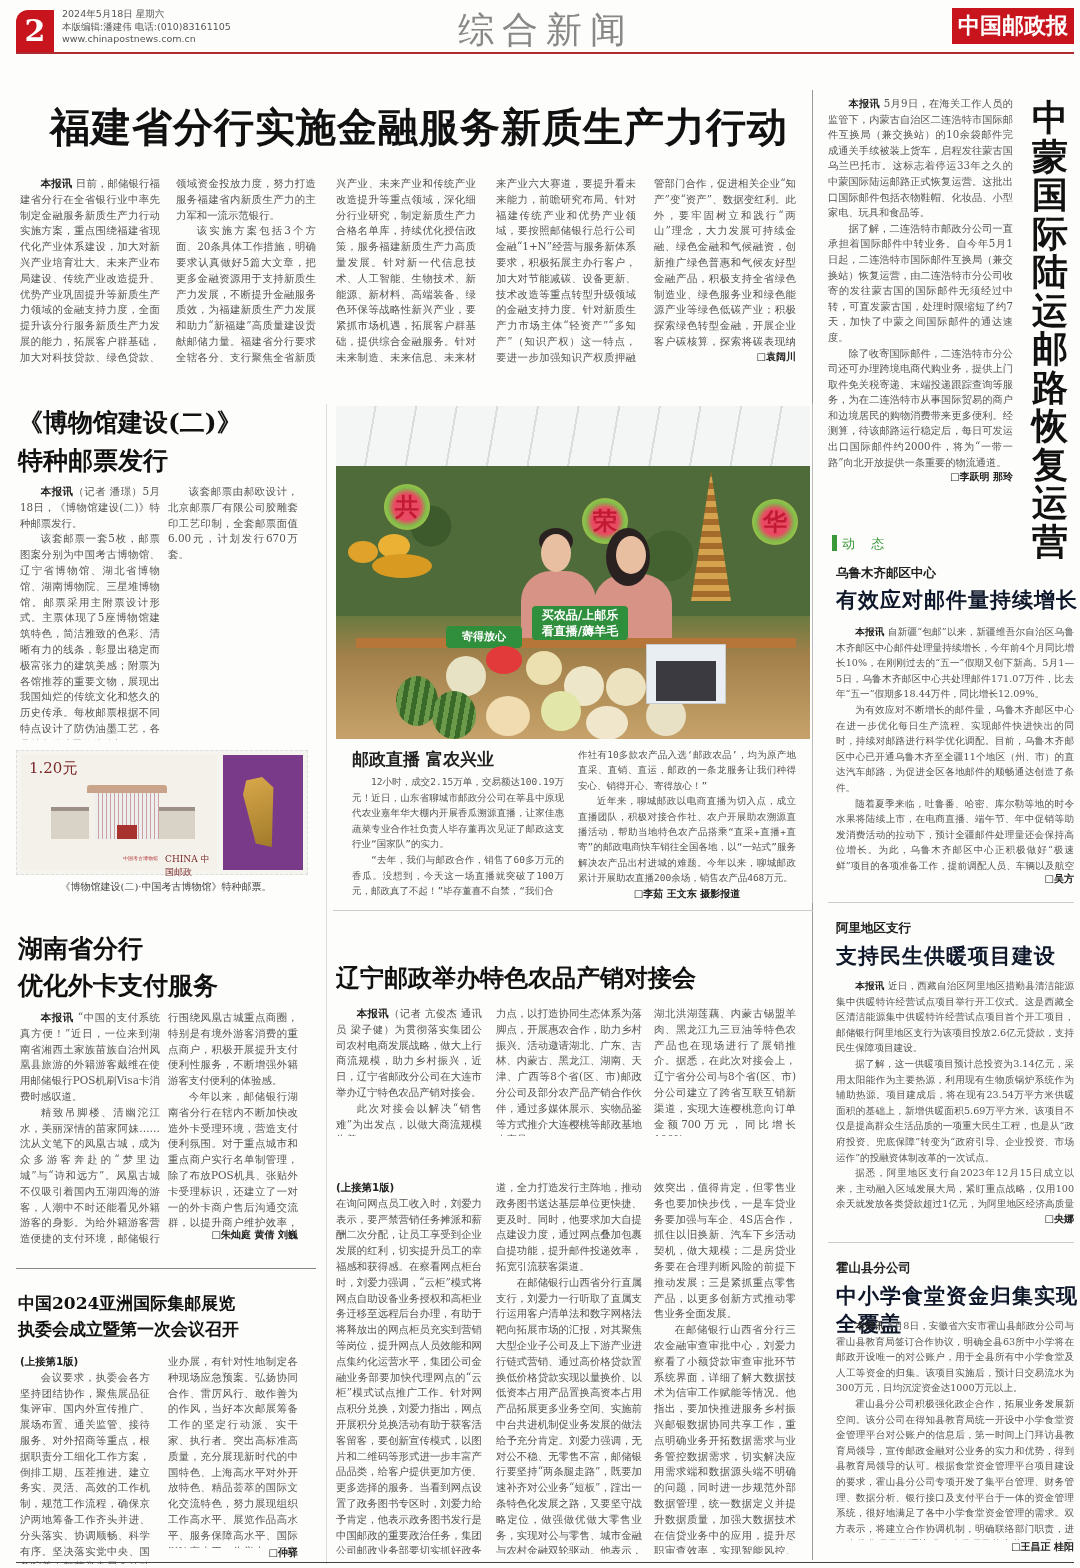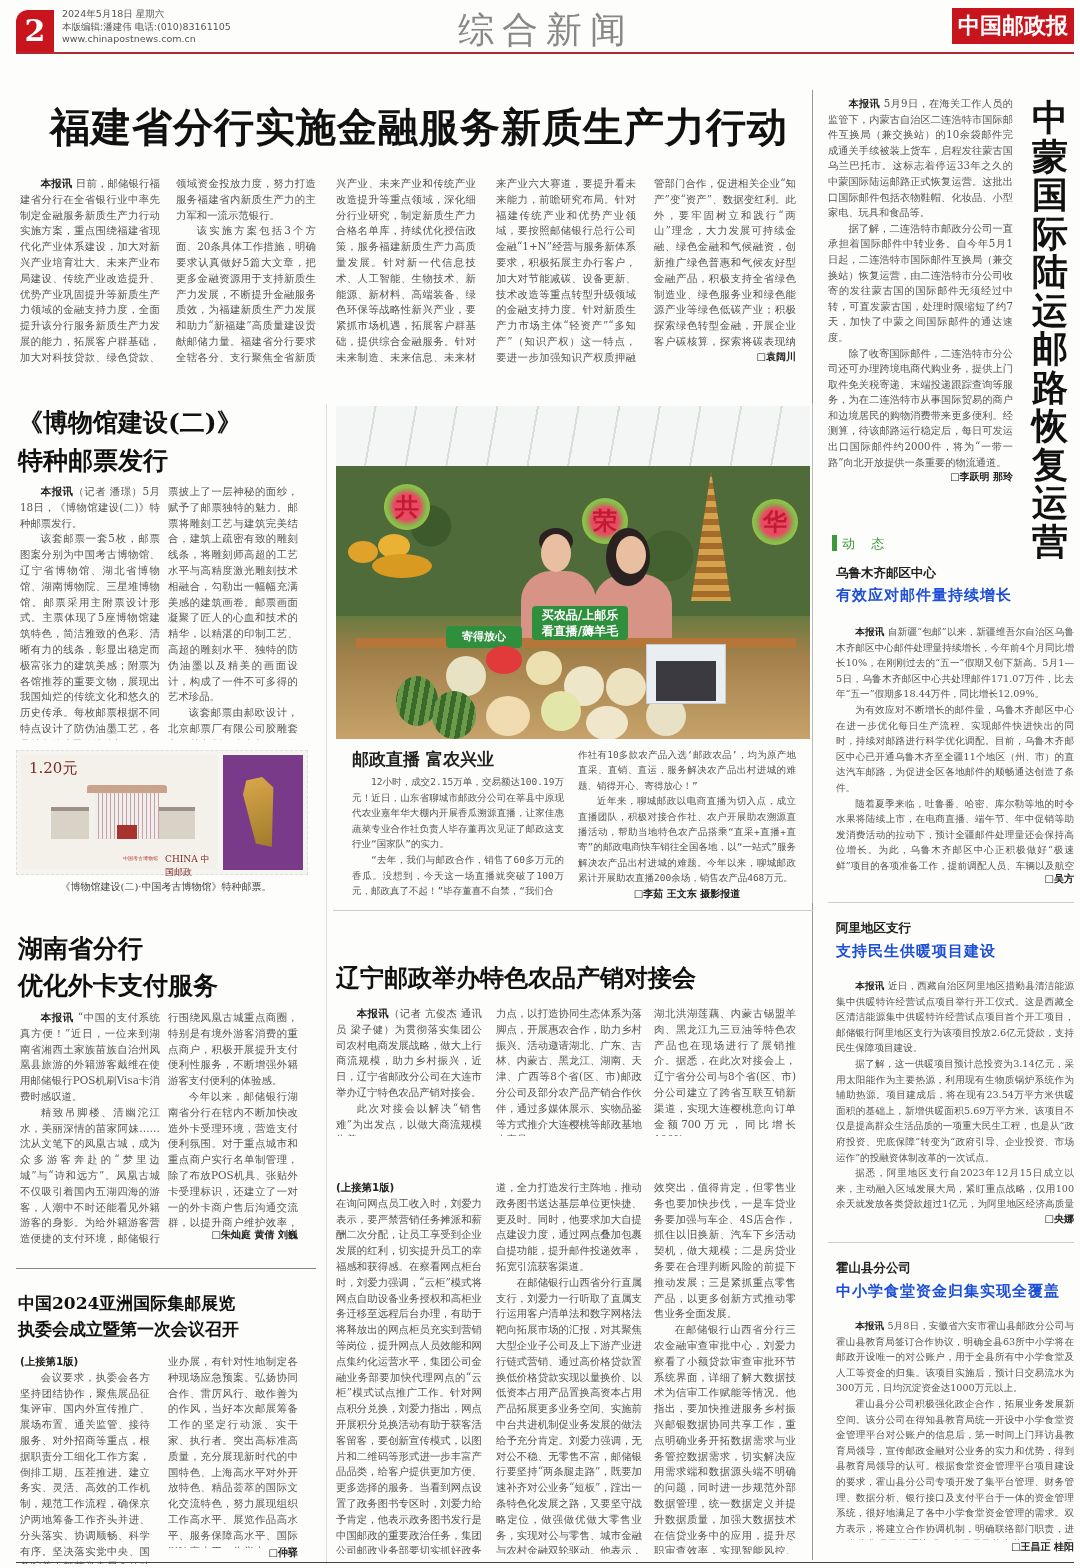"票披上了一层神秘的面纱，赋予了邮票独特的魅力。邮票将雕刻工艺与建筑完美结合，建筑" p { html: <p>票披上了一层神秘的面纱，赋予了邮票独特的魅力。邮票将雕刻工艺与建筑完美结合，建筑上疏密有致的雕刻线条，将雕刻师高超的工艺水平与高精度激光雕刻技术相融合，勾勒出一幅幅充满美感的建筑画卷。邮票画面凝聚了匠人的心血和技术的精华，以精湛的印制工艺、高超的雕刻水平、独特的防伪油墨以及精美的画面设计，构成了一件不可多得的艺术珍品。</p> -> none }
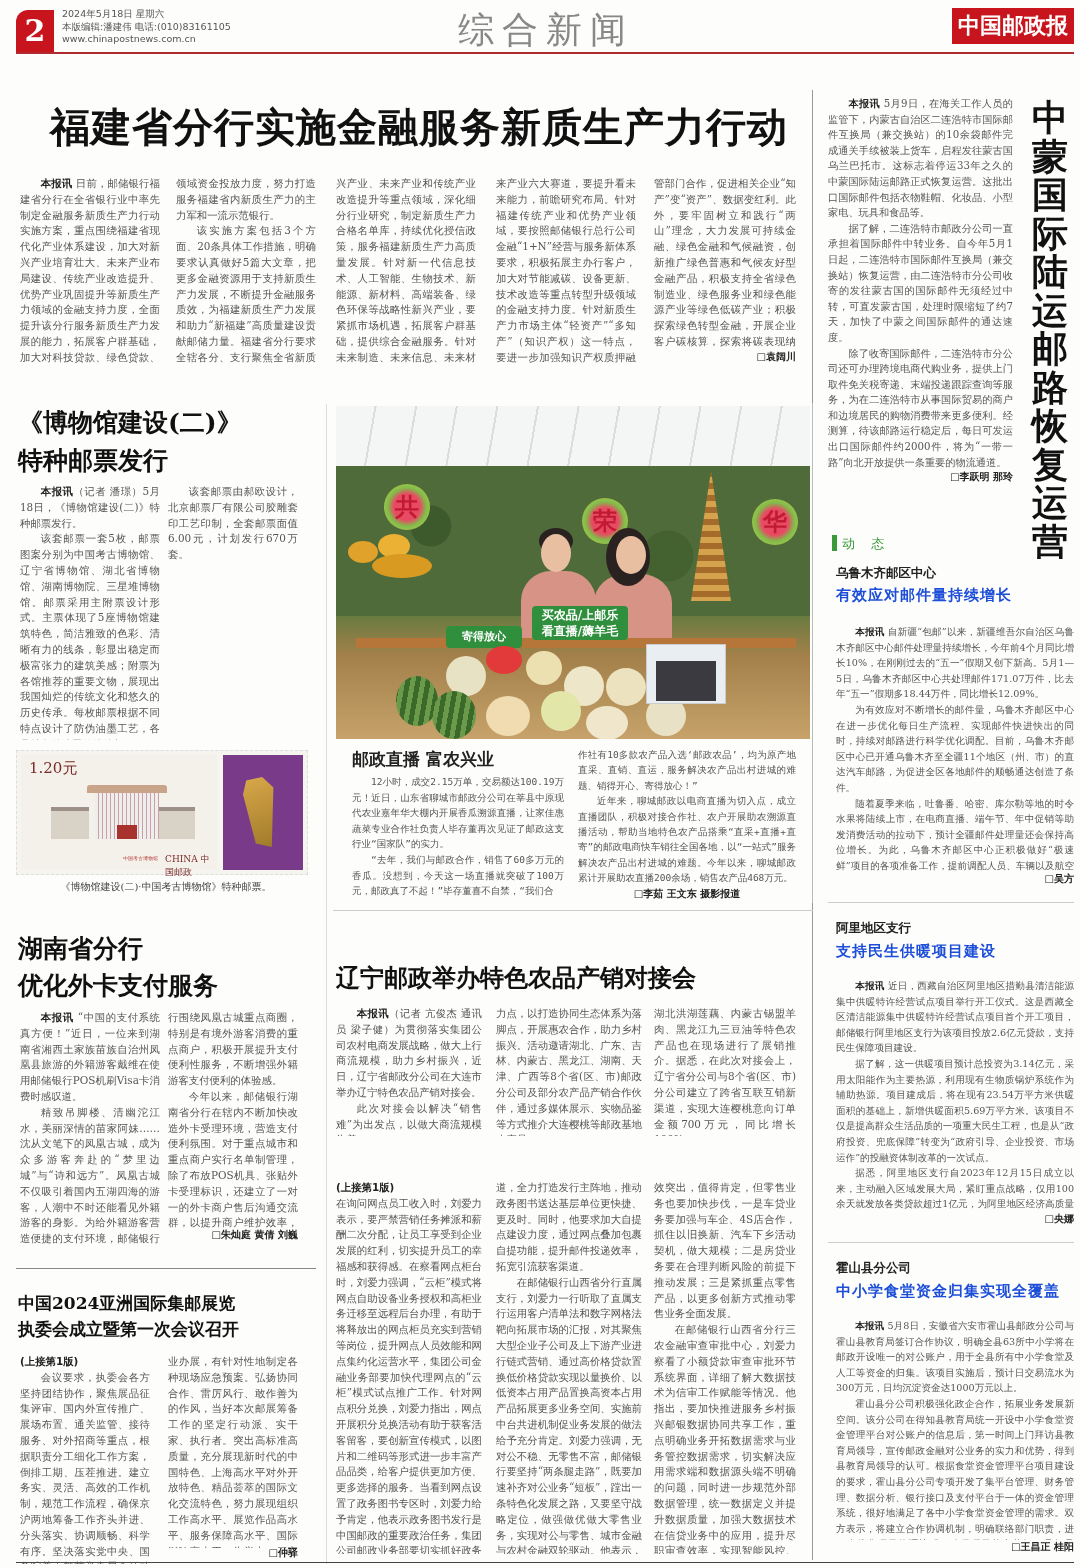"有效应对邮件量持续增长" .subhead { color: #1d4ed8 -> #0f172a; font-size: 15px -> 21px }
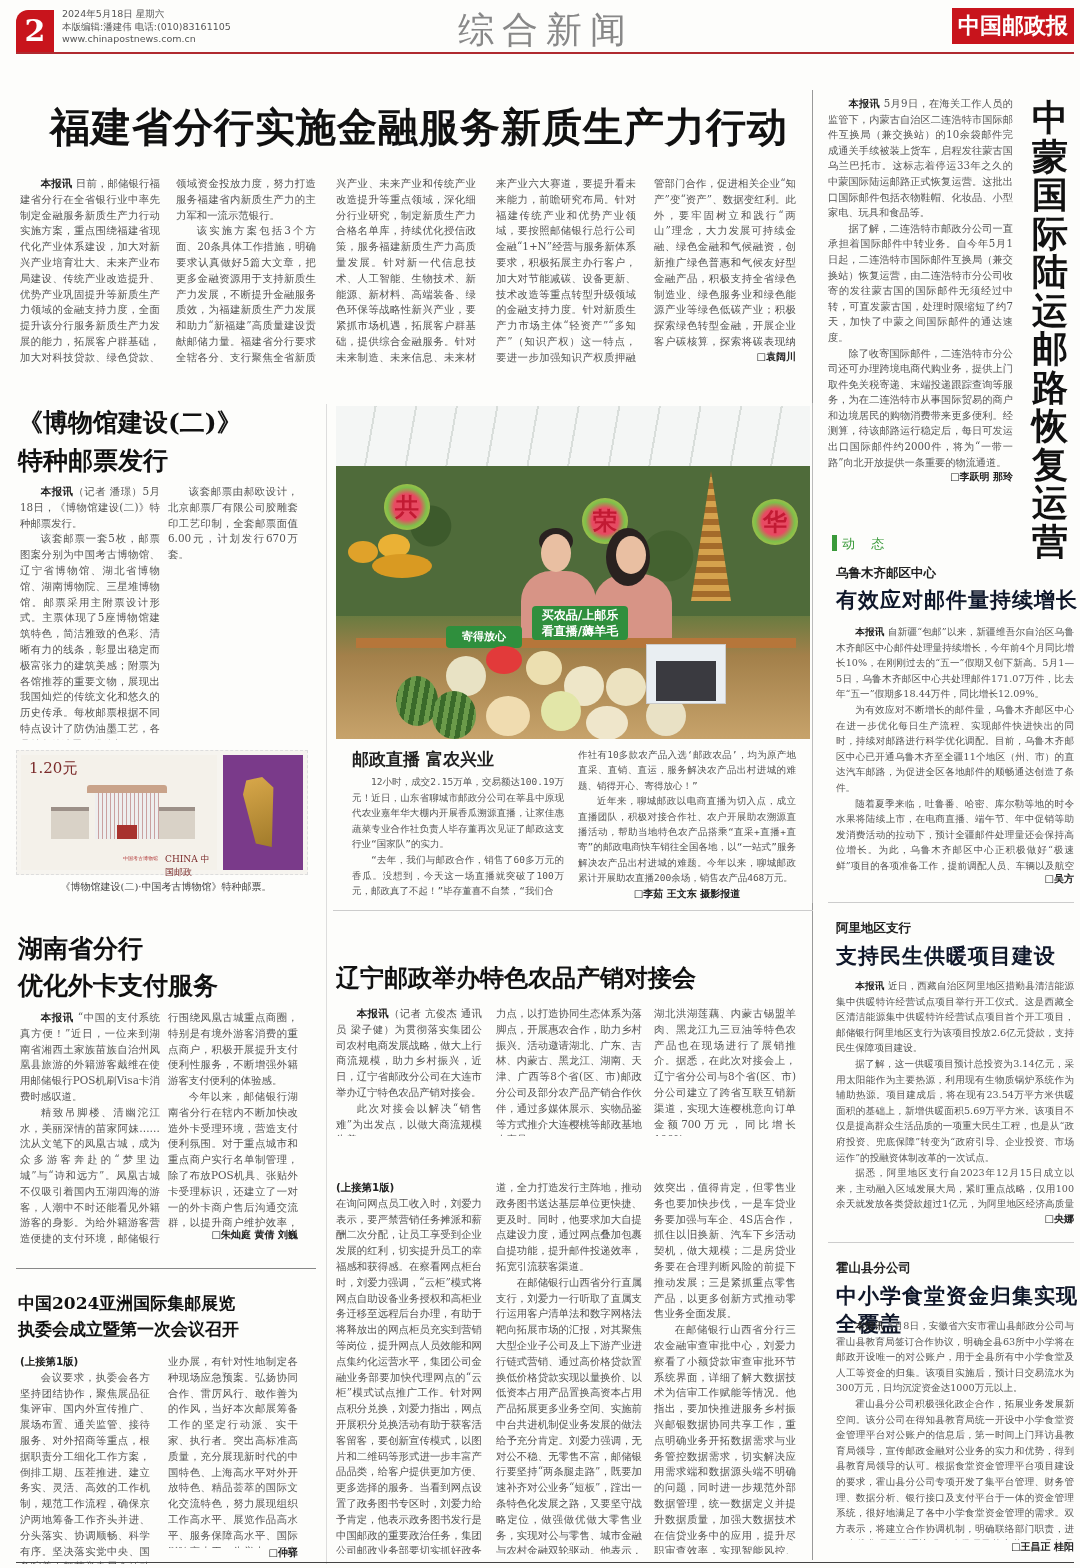"作社有10多款农产品入选‘邮政农品’，均为原产地直采、直销、直运，服务解决农产品" p { text: 服务解决农产品出村进城的难题 -> 邮政的一条龙服务让我们种得安心 }
